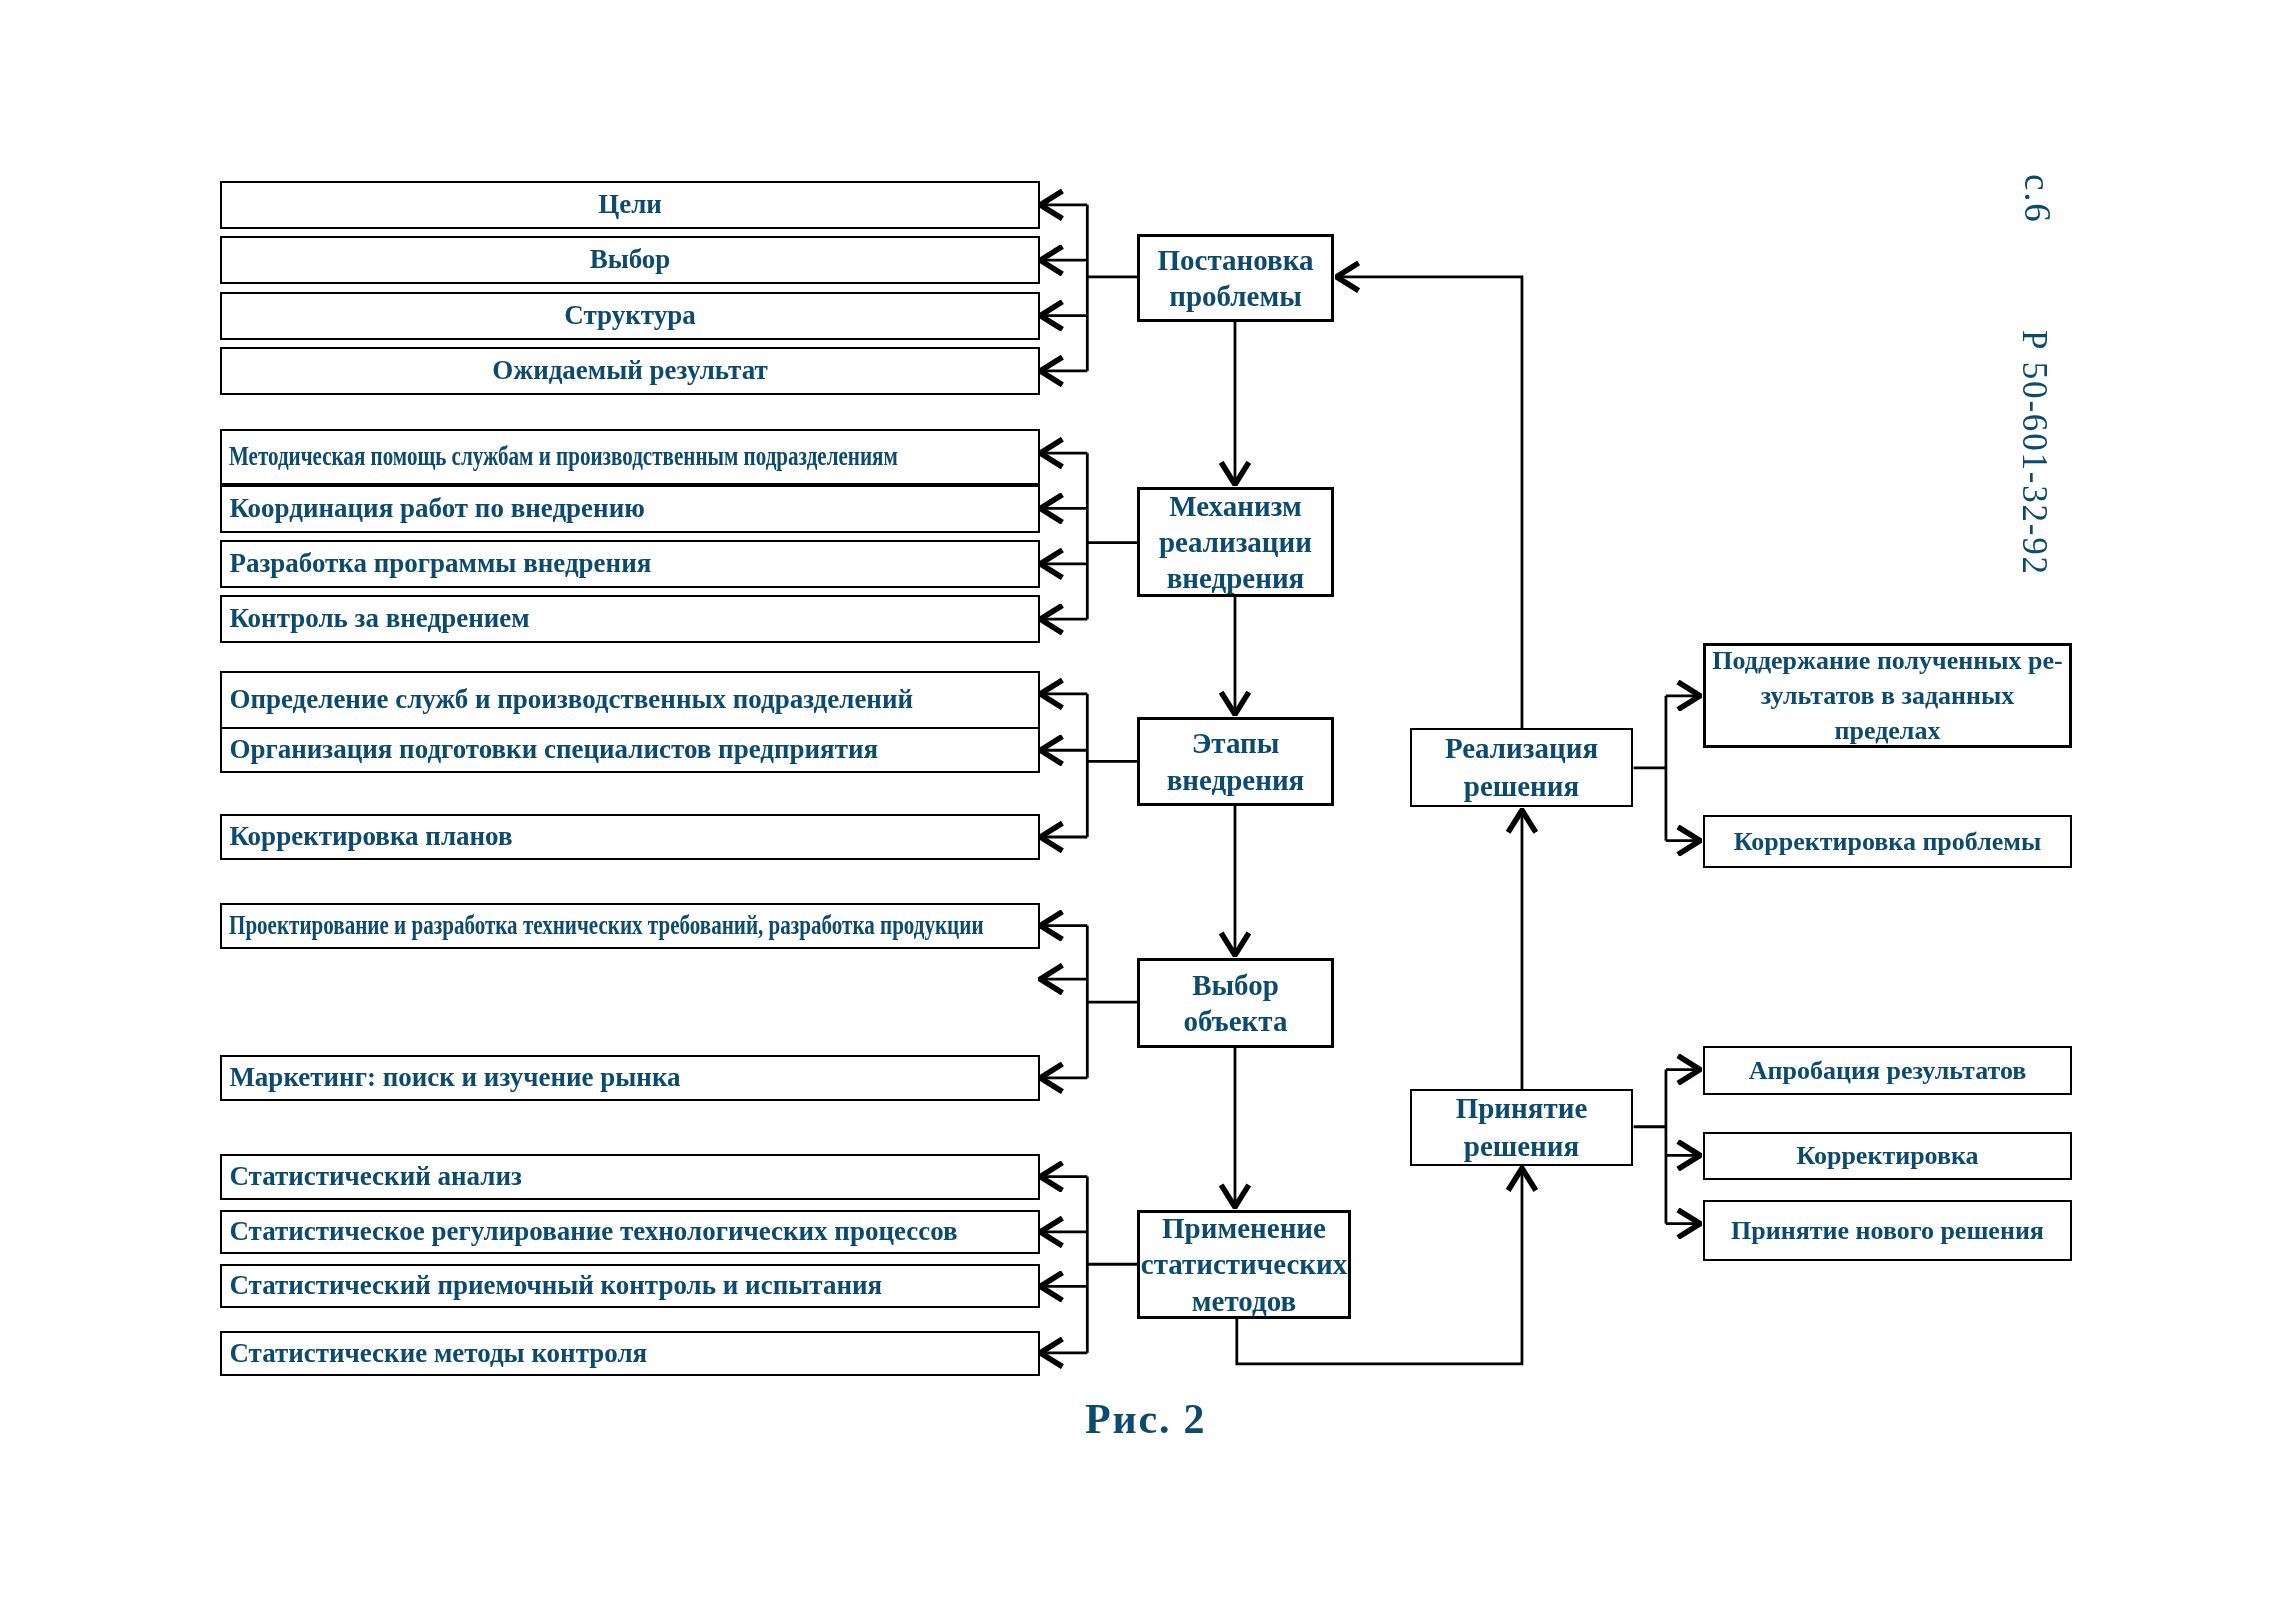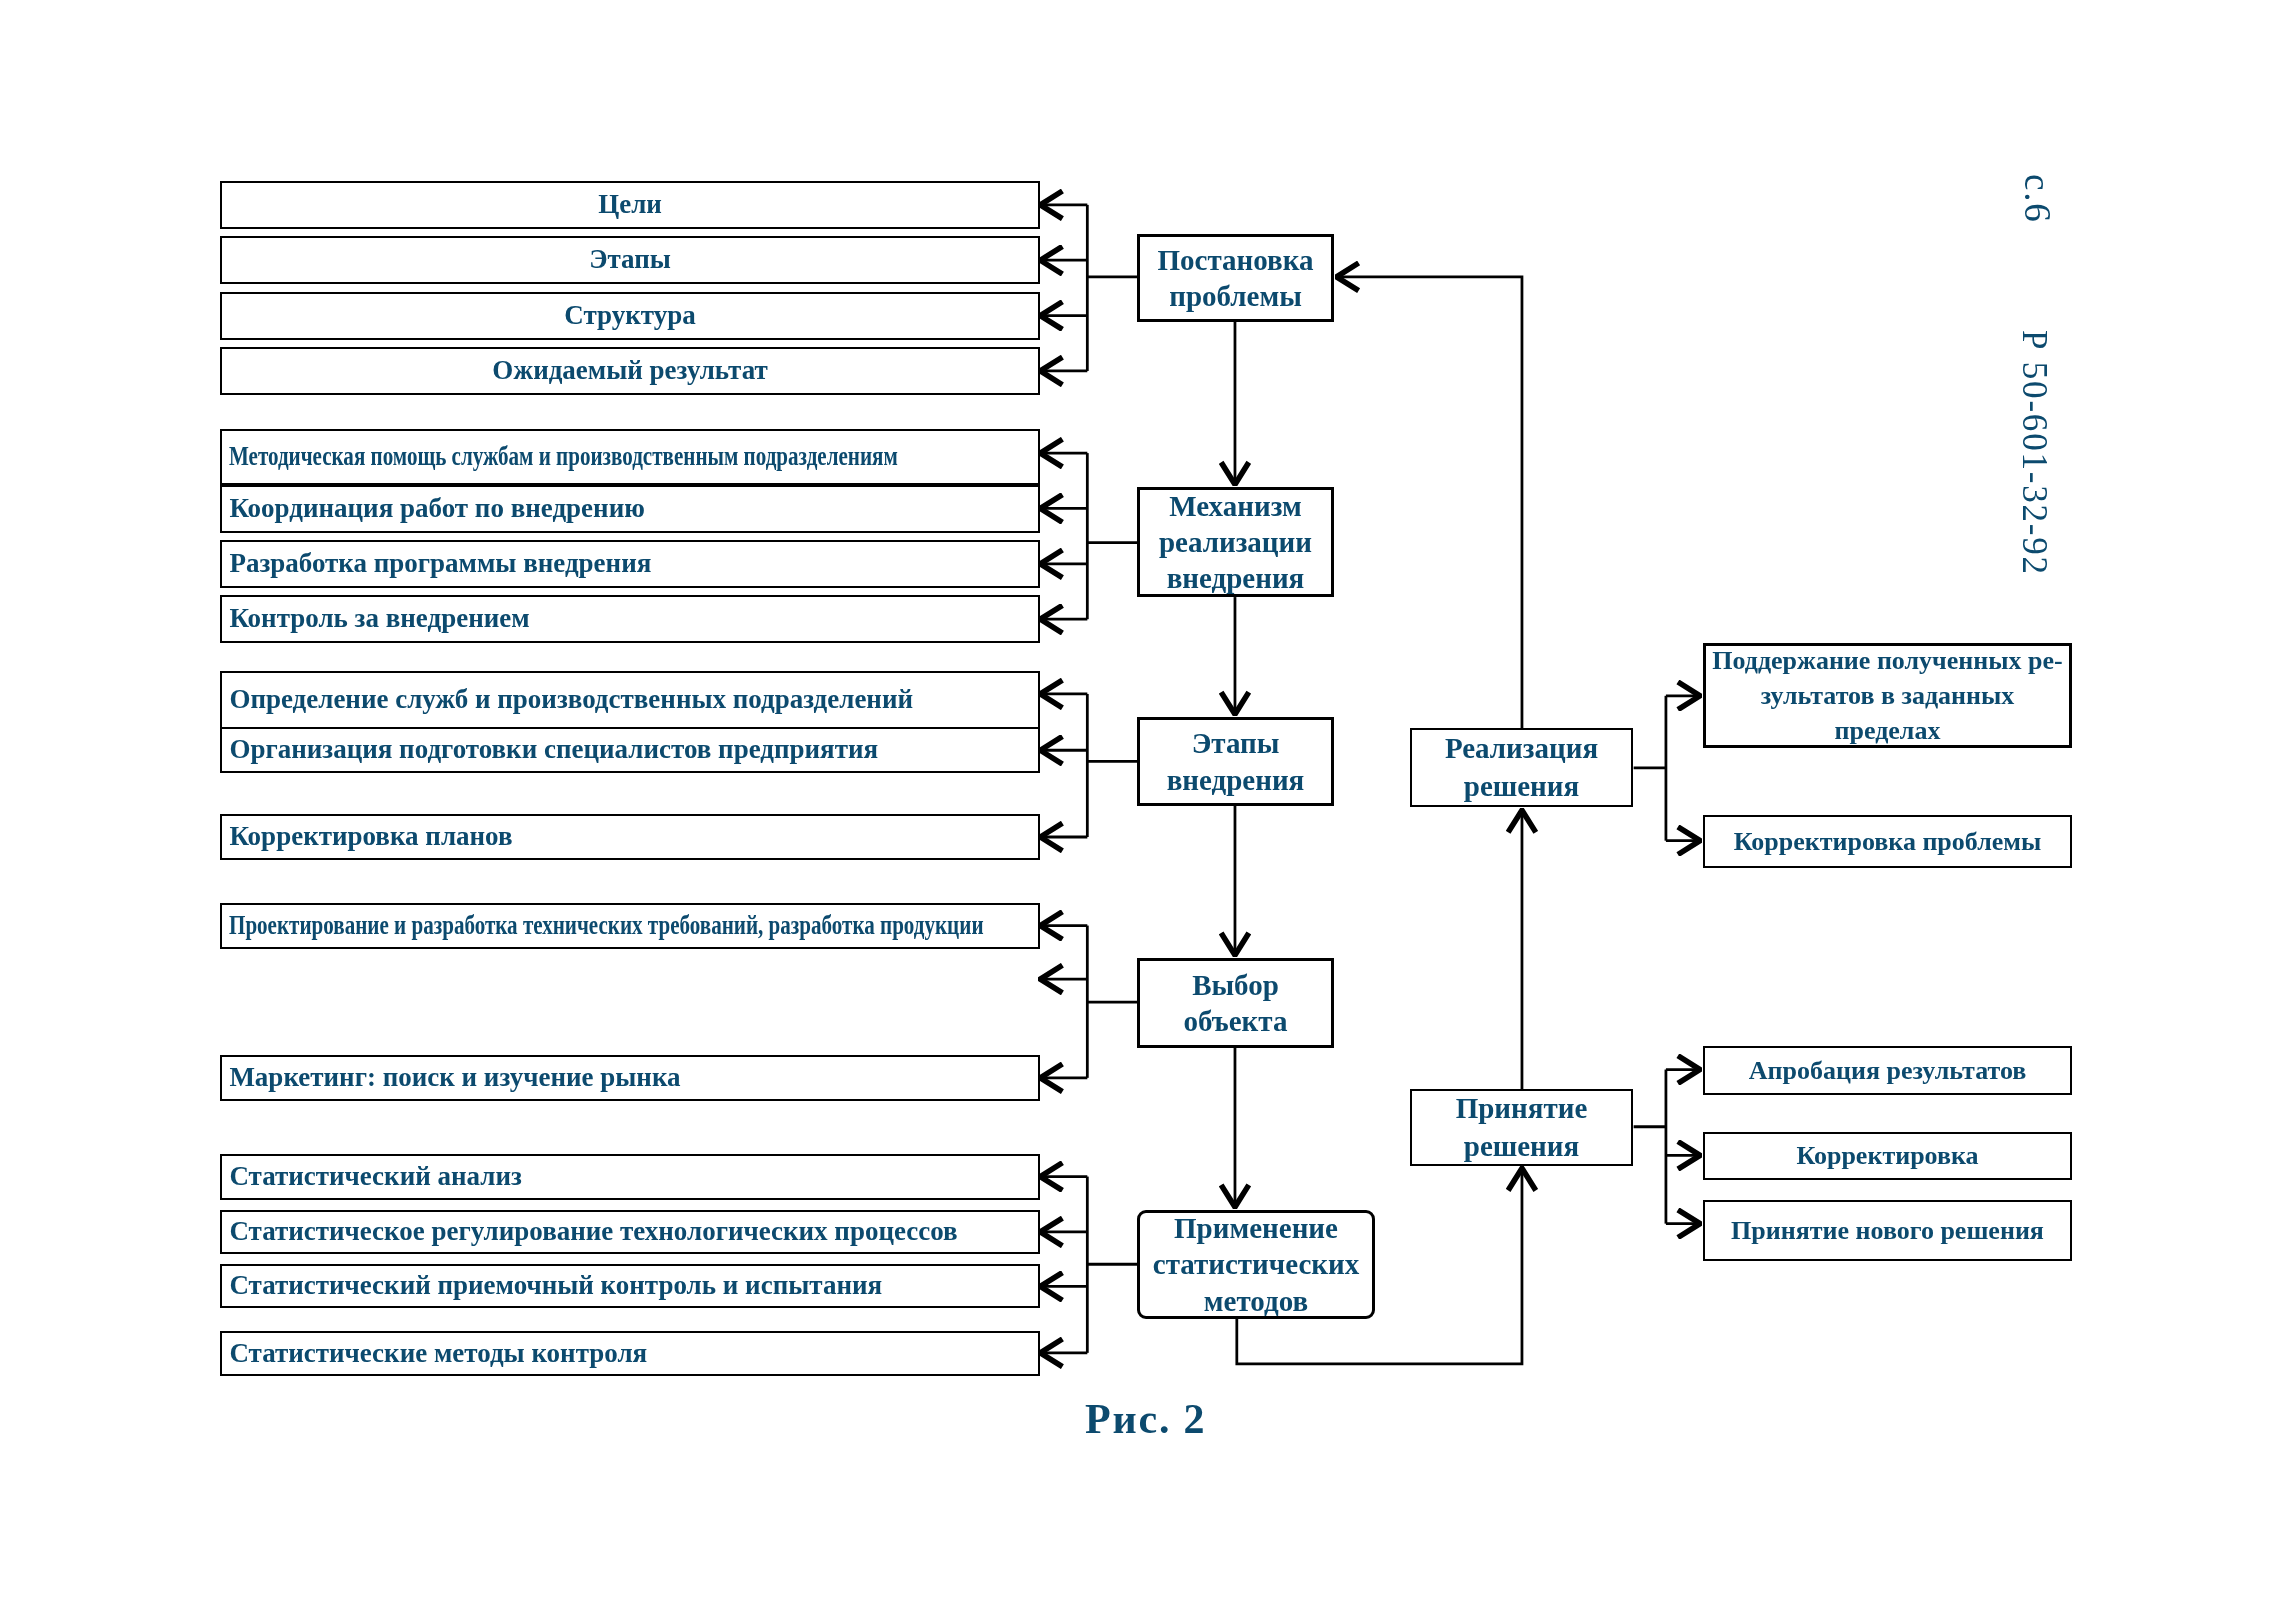"Этапы" span.txt { text: Этапы -> Выбор }
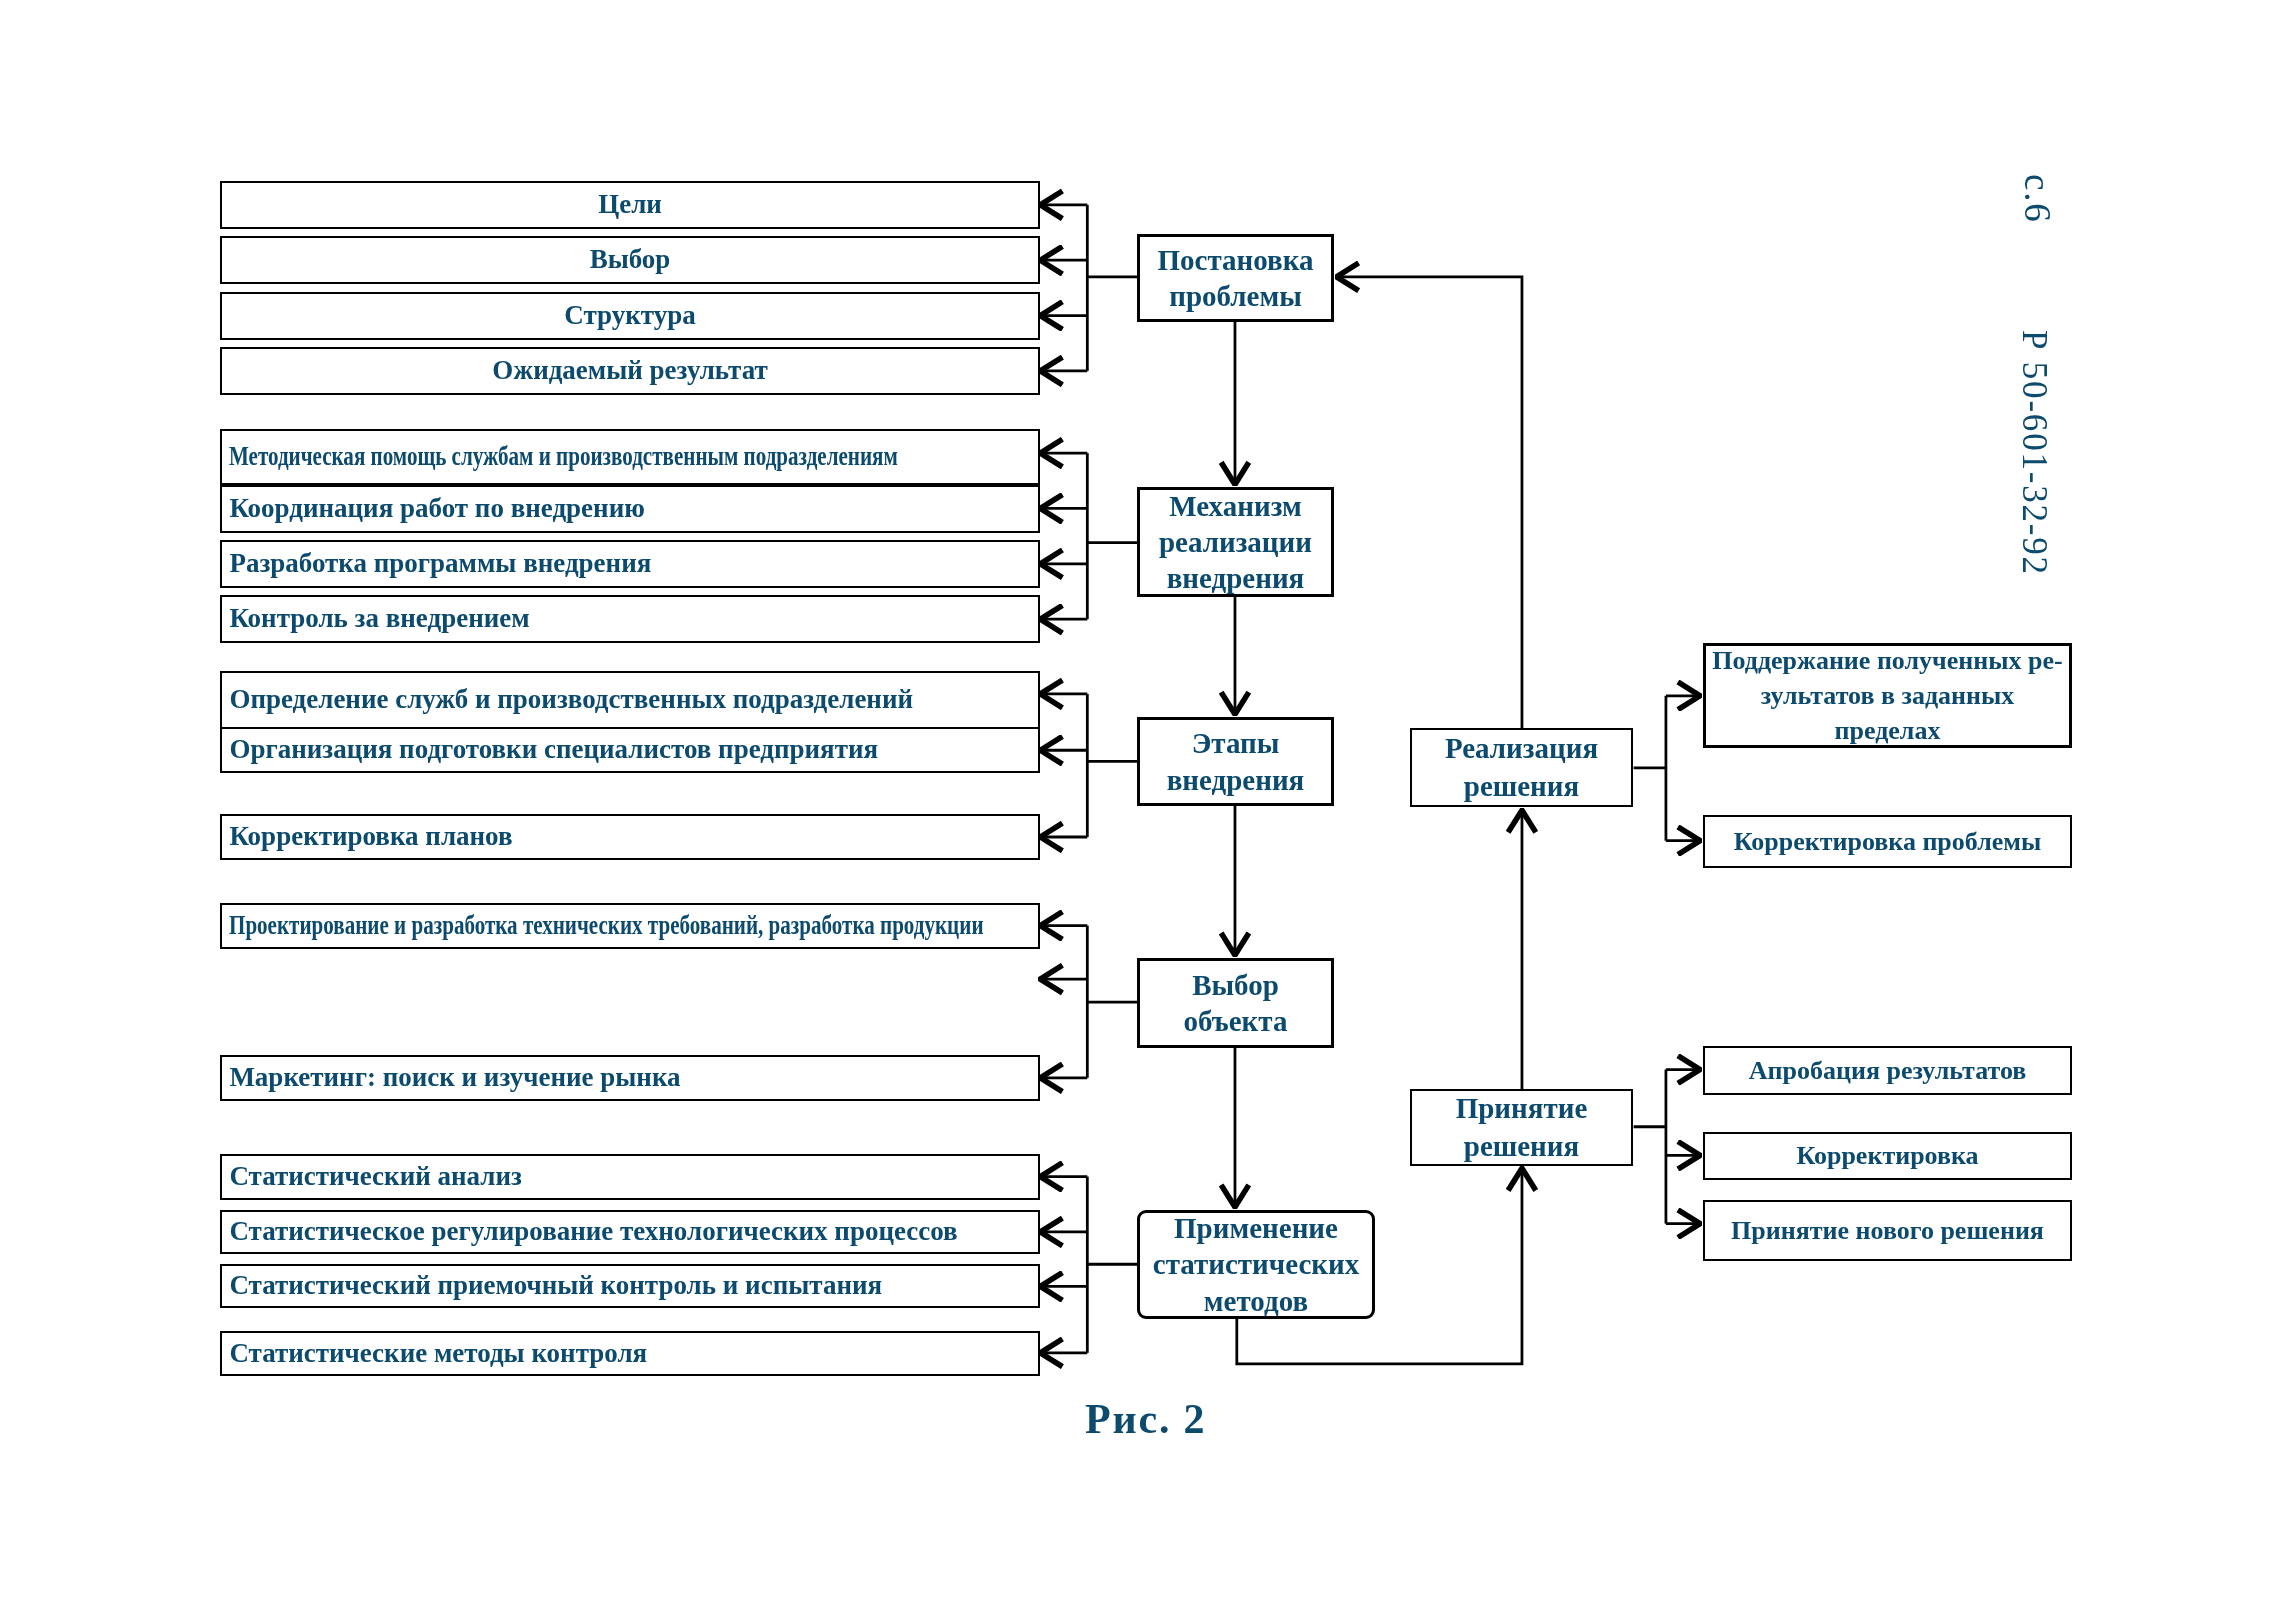"Применение статистических методов" .mid.widebox { border-radius: 9px -> none; width: 238px -> 214px }
